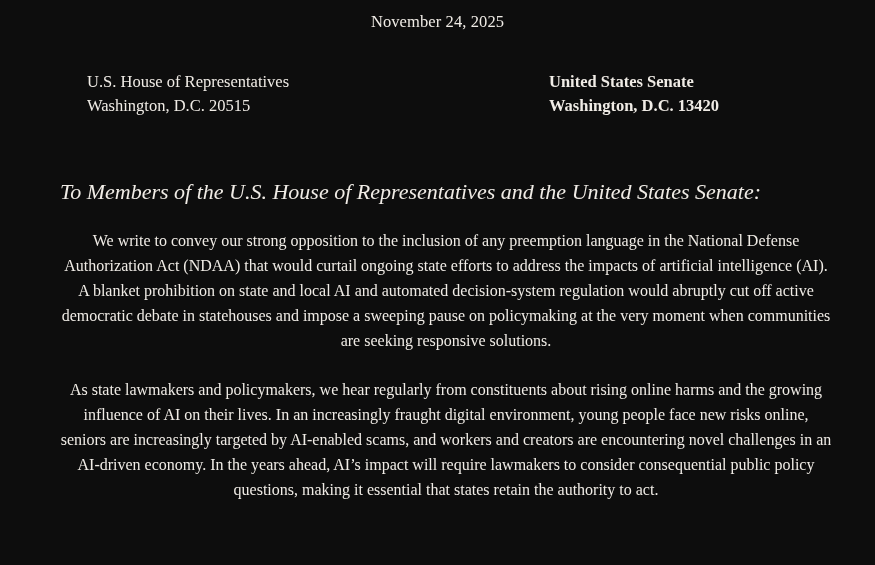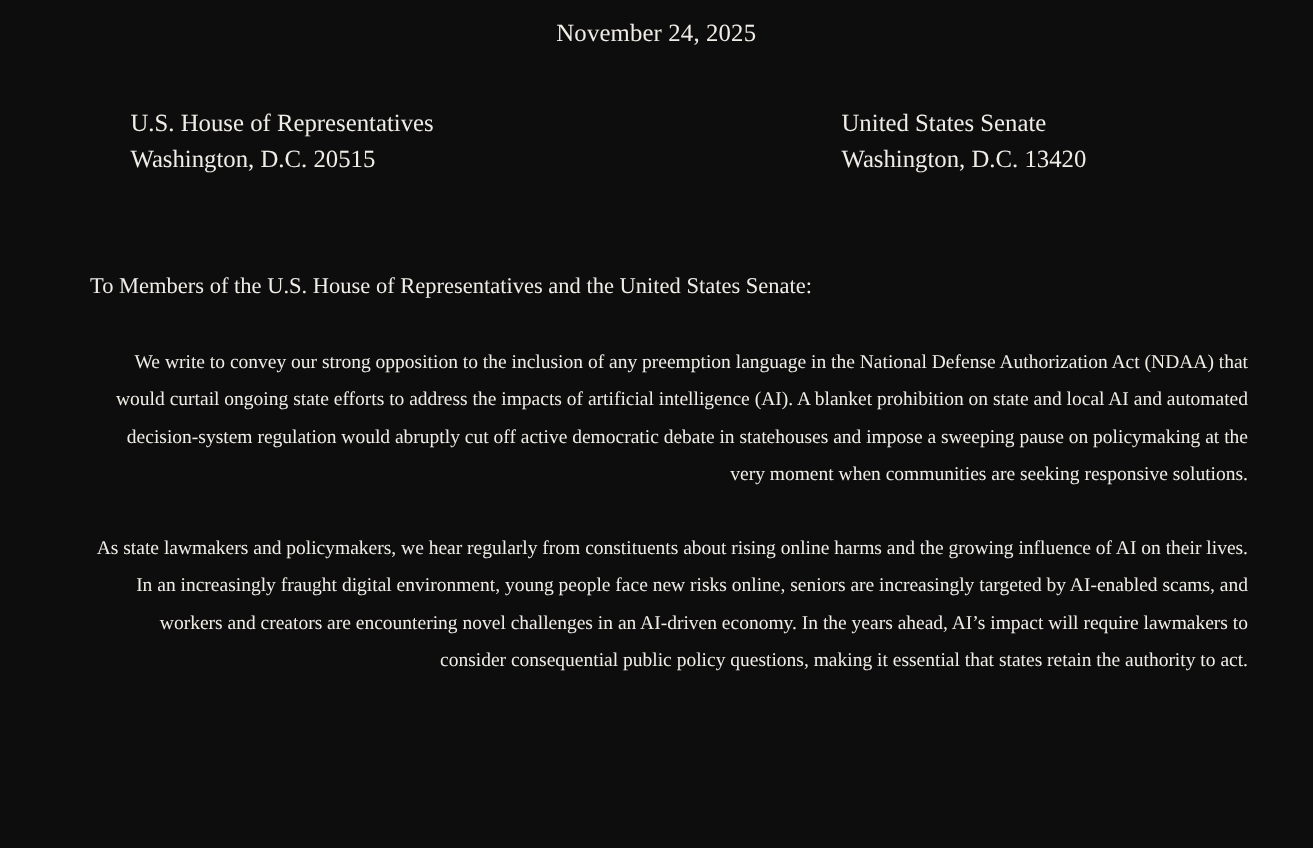"United States Senate" .address-col.right { font-weight: none -> bold; left: 544px -> 532px }
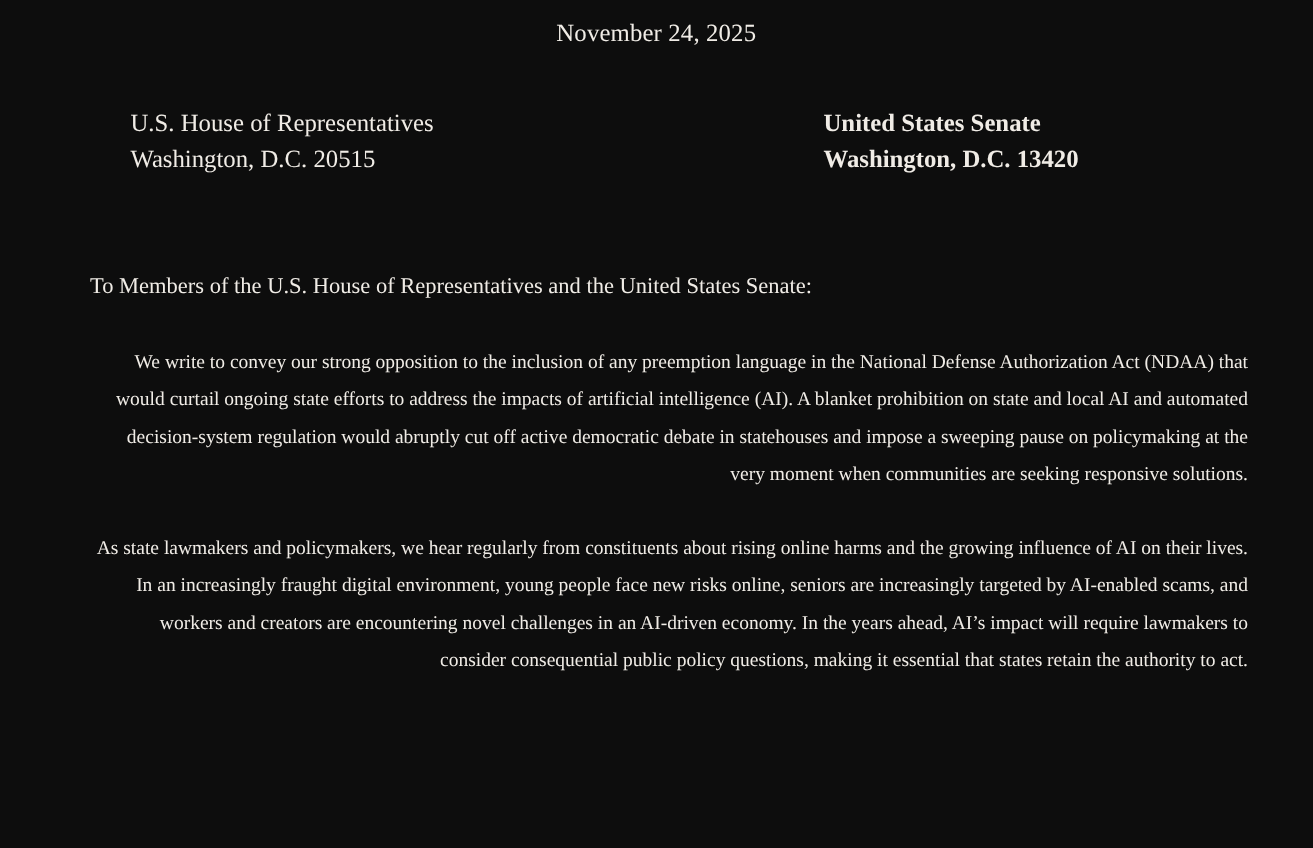"To Members of the U.S." .salutation { font-size: 15px -> 22px; font-style: none -> italic }
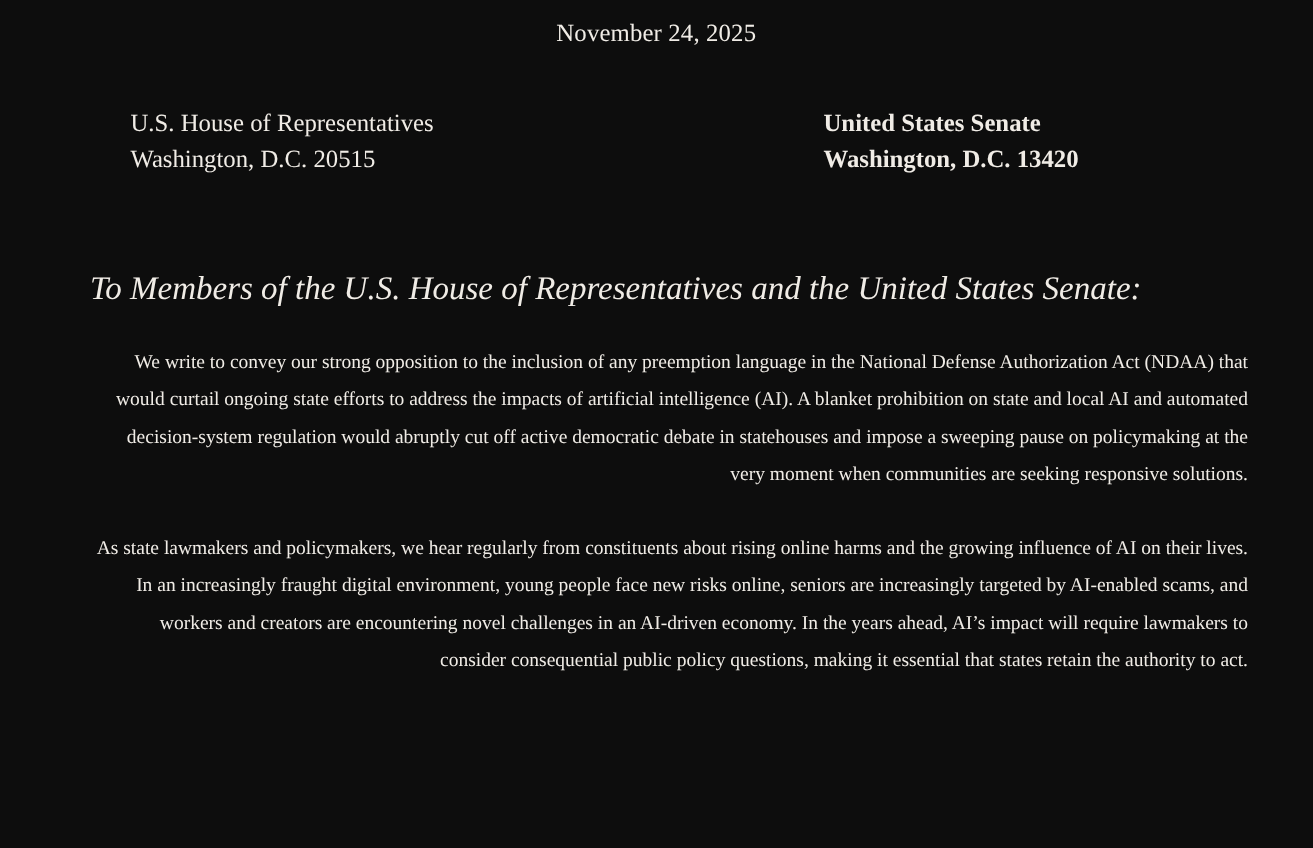"We write to convey our" .para { font-size: 13px -> 16px; text-align: right -> center }
